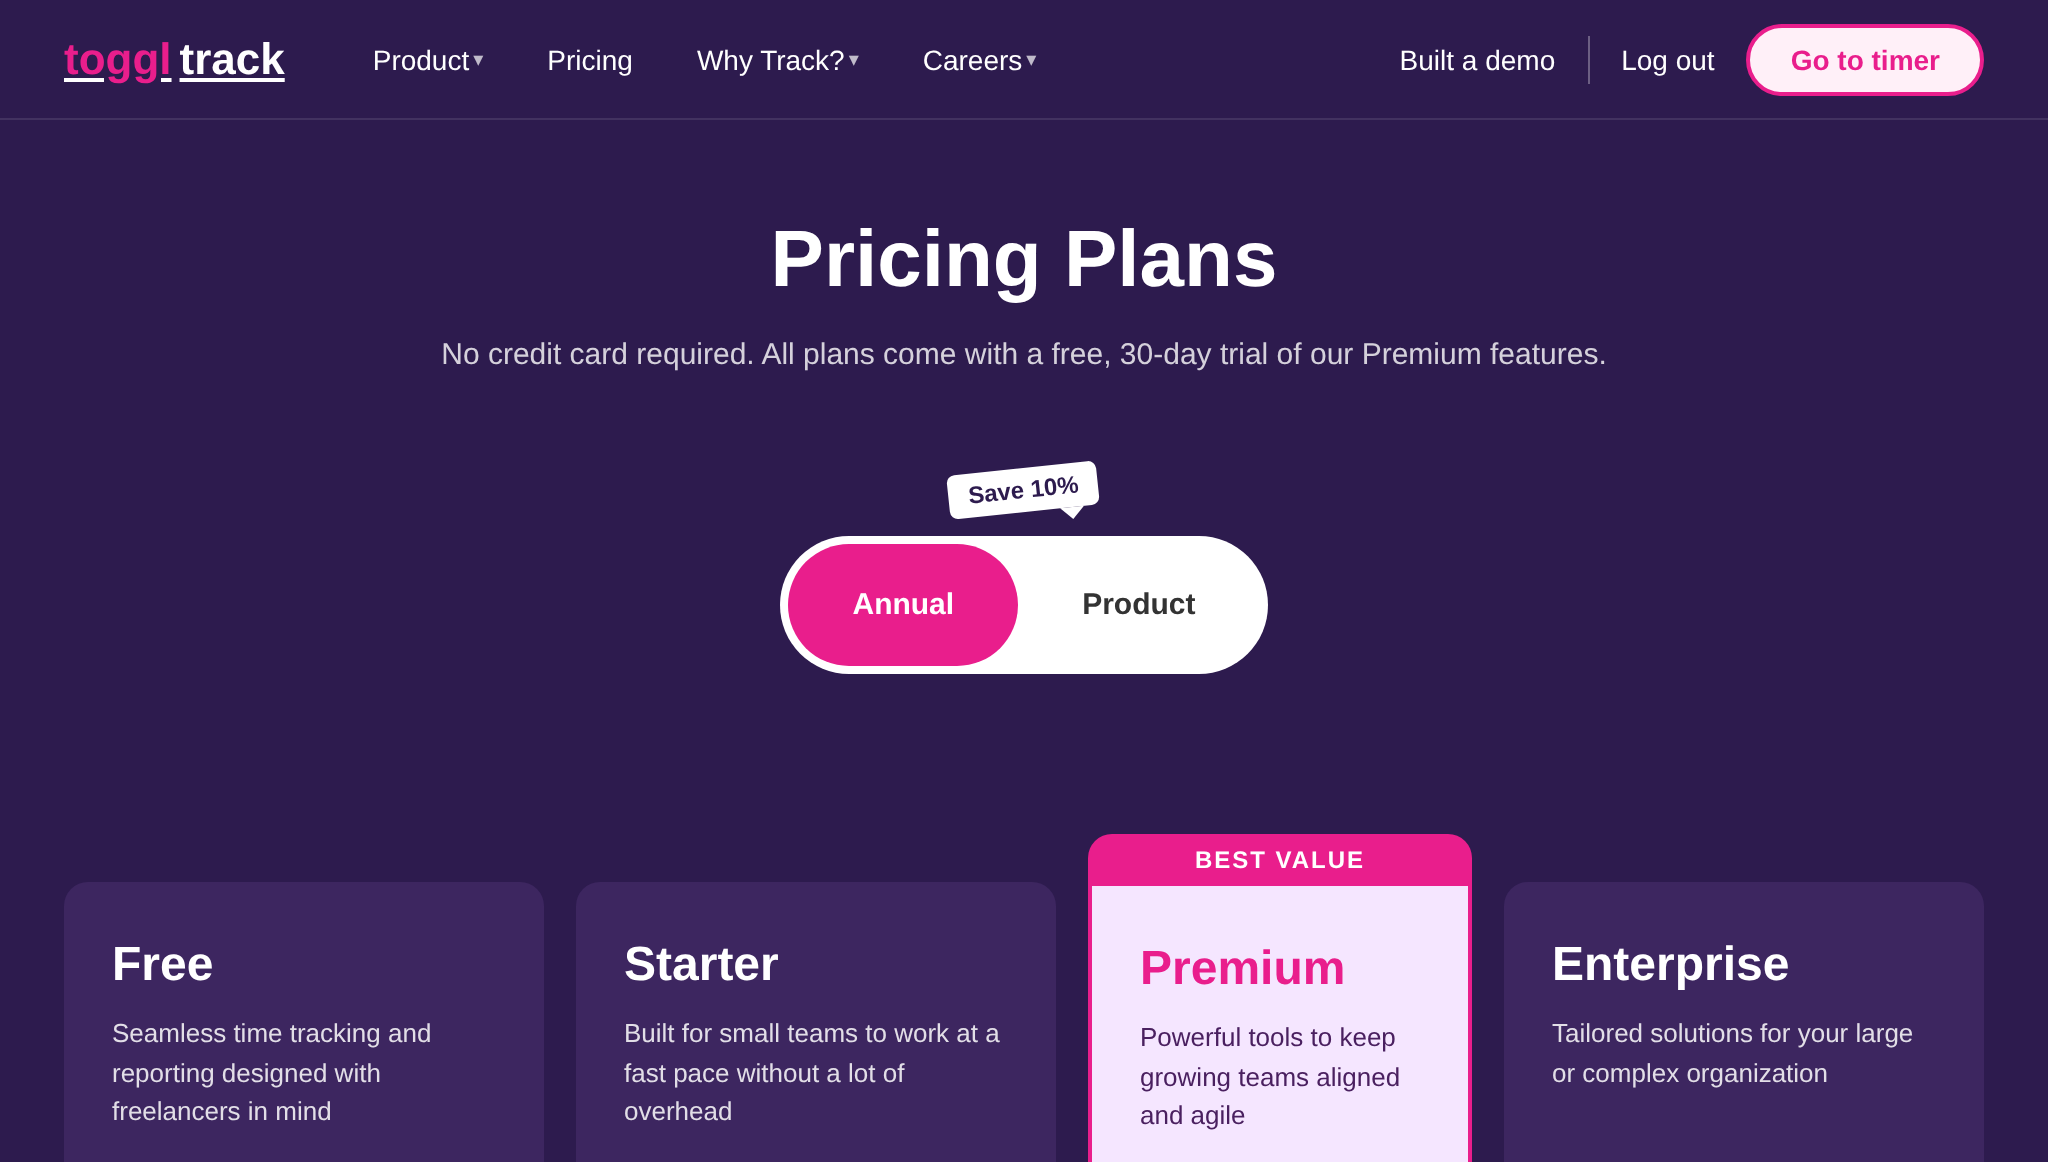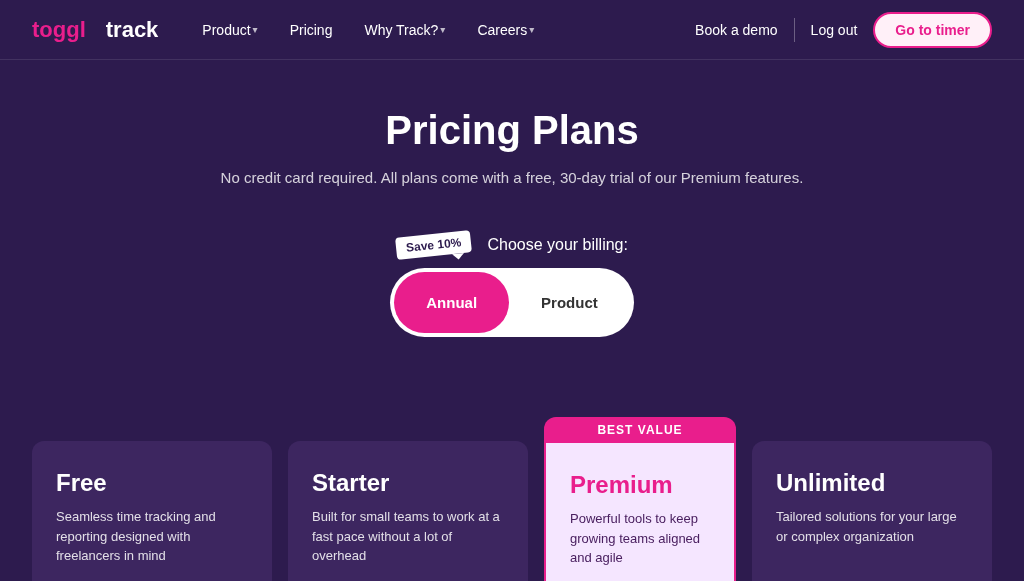"toggl" .logo { gap: 20px -> 4px; text-decoration: none -> underline }
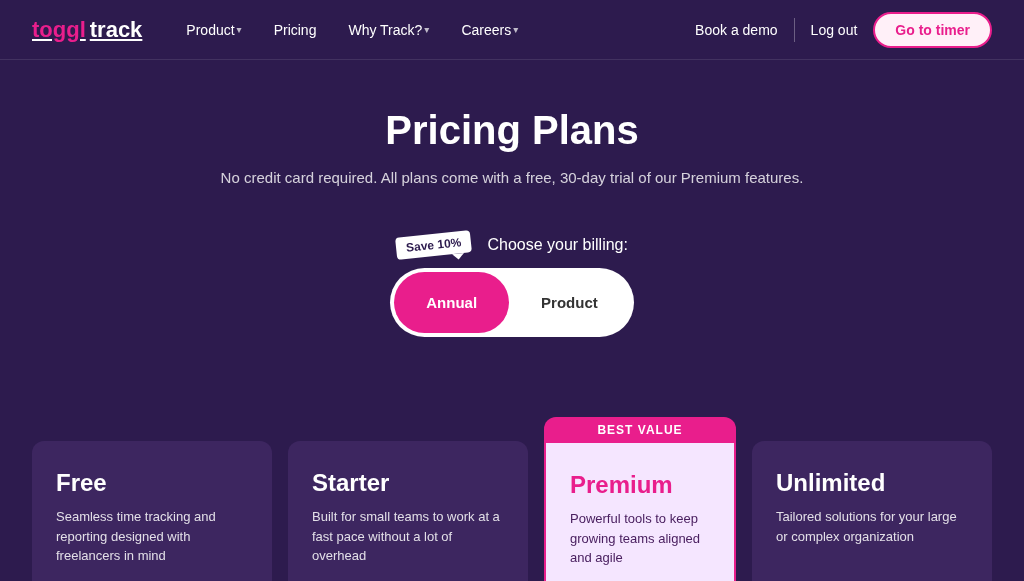"Book a demo" a.nav-book-demo { text: Book -> Built }
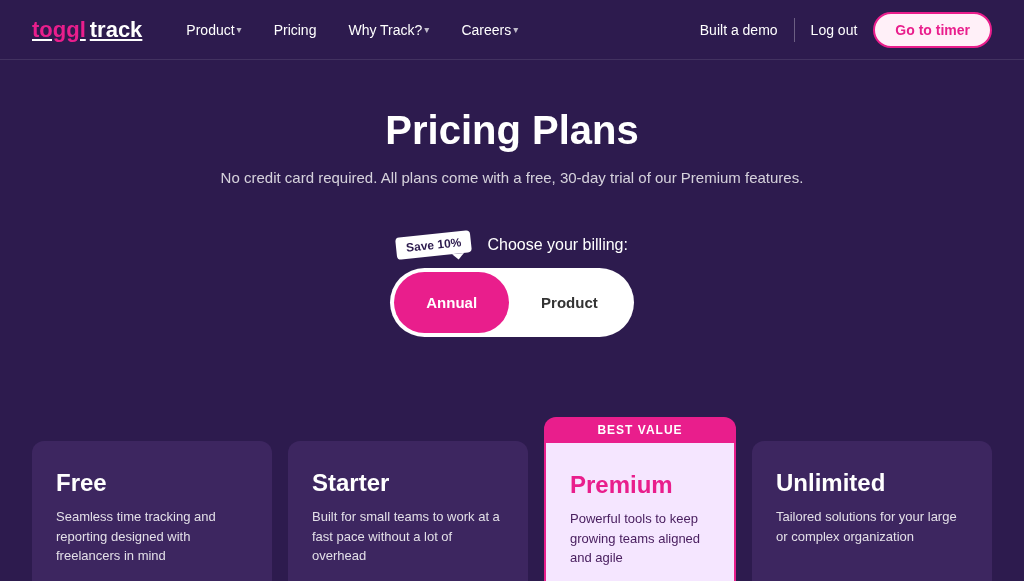"Choose your billing:" span.billing-label { html: <span>Choose your billing:</span> -> none }
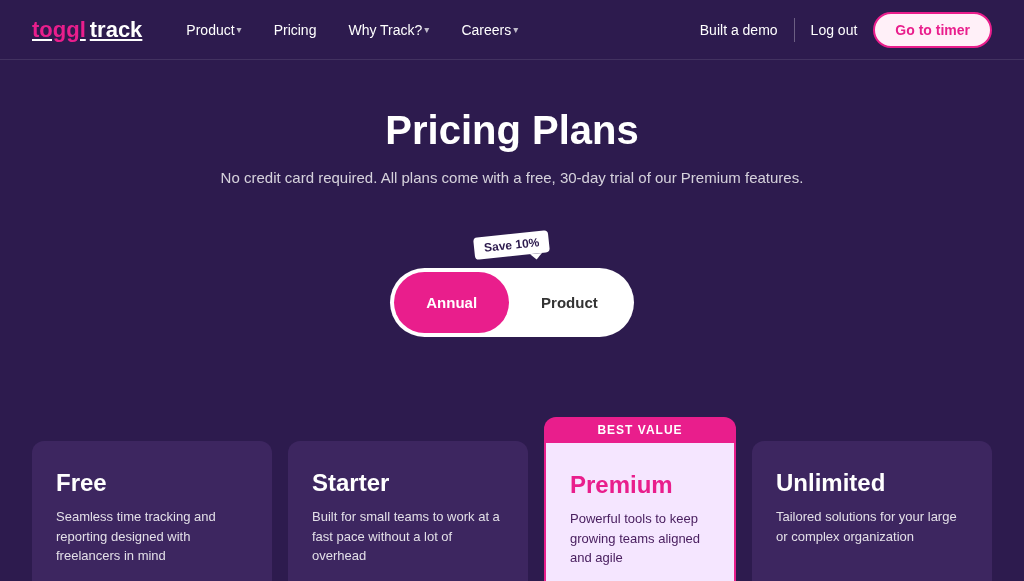"Unlimited" h2 { text: Unlimited -> Enterprise }
